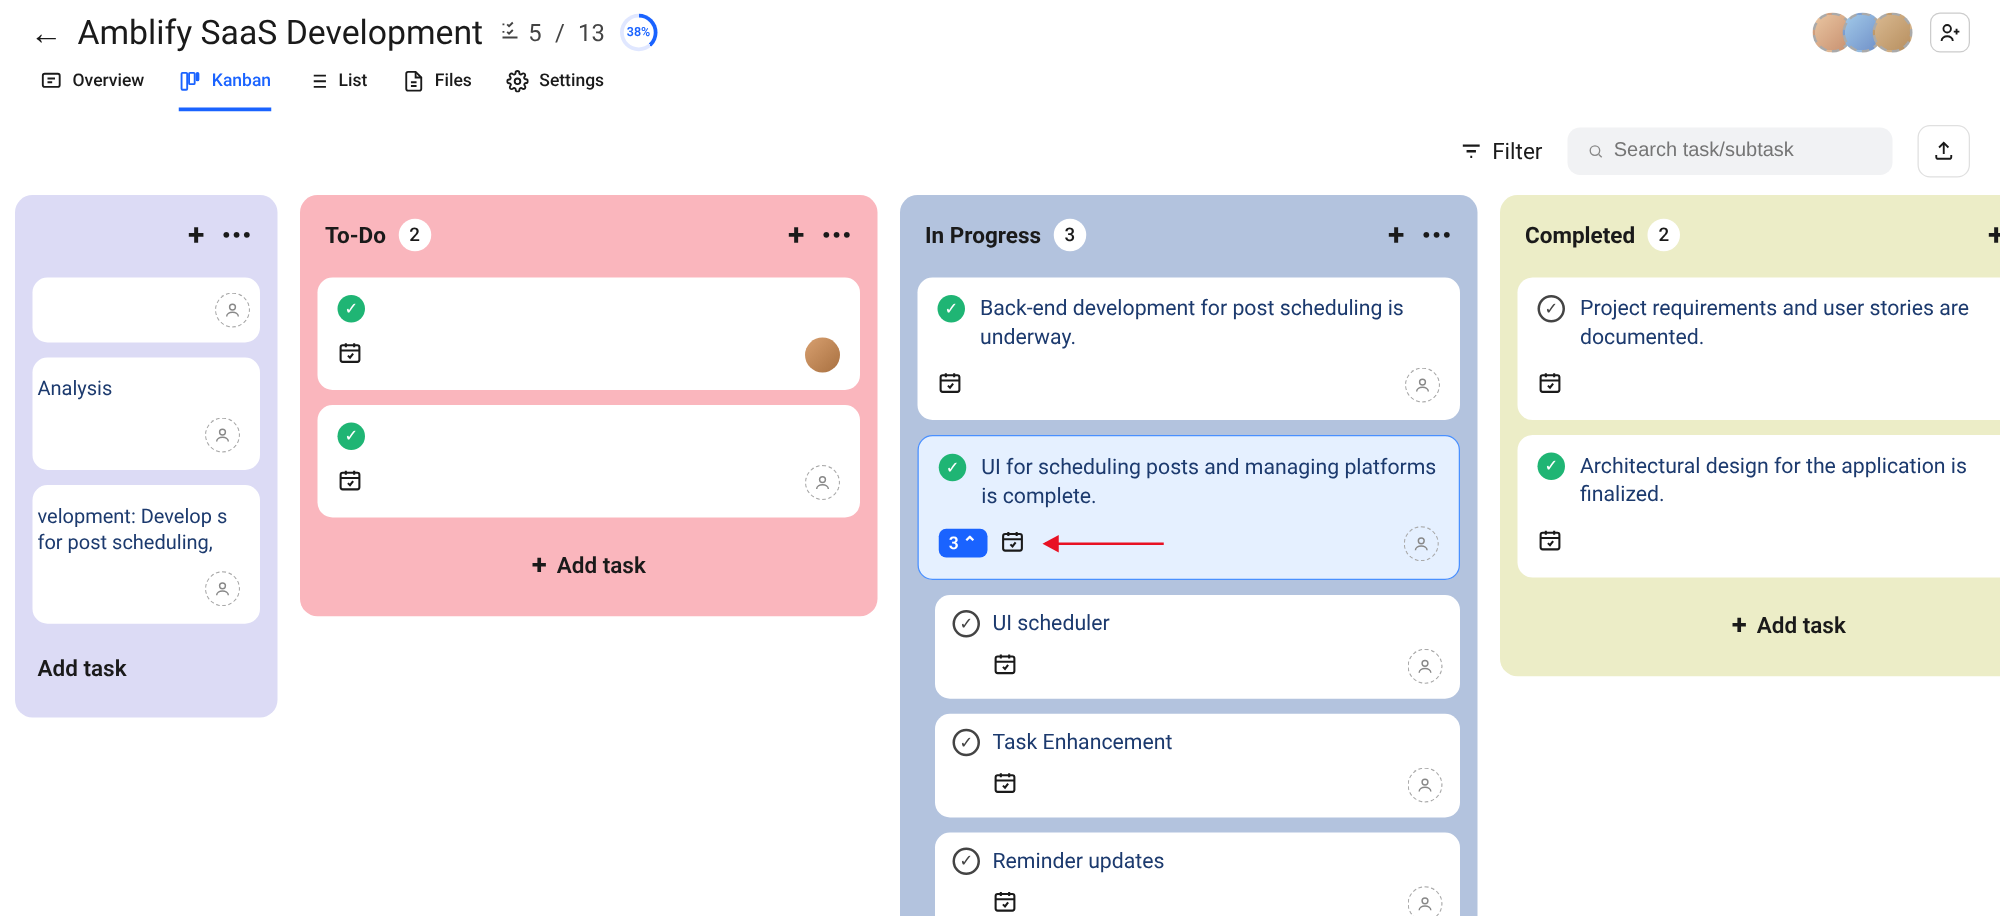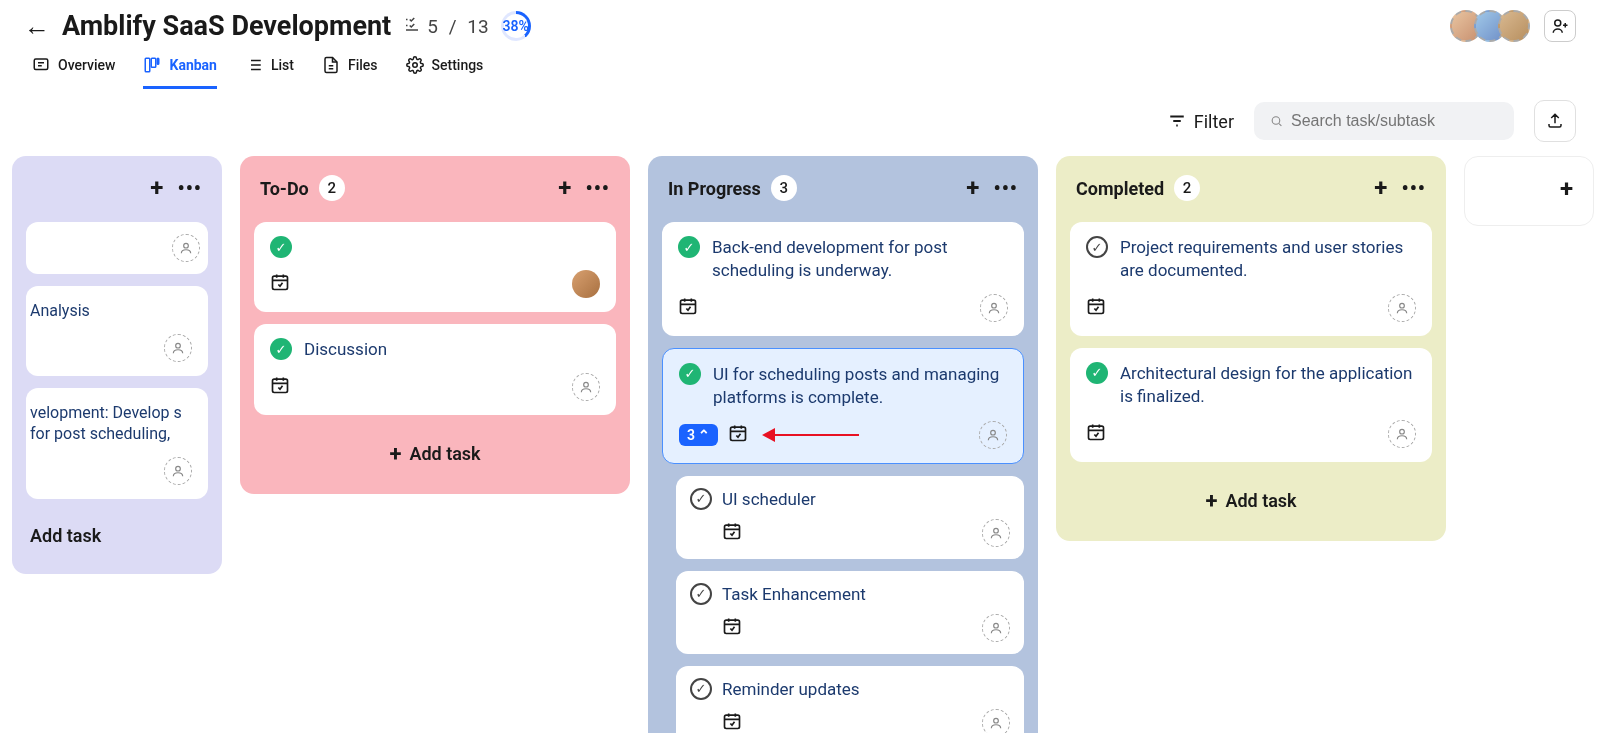"Amblify SaaS Development" .title { font-weight: 700 -> 400 }
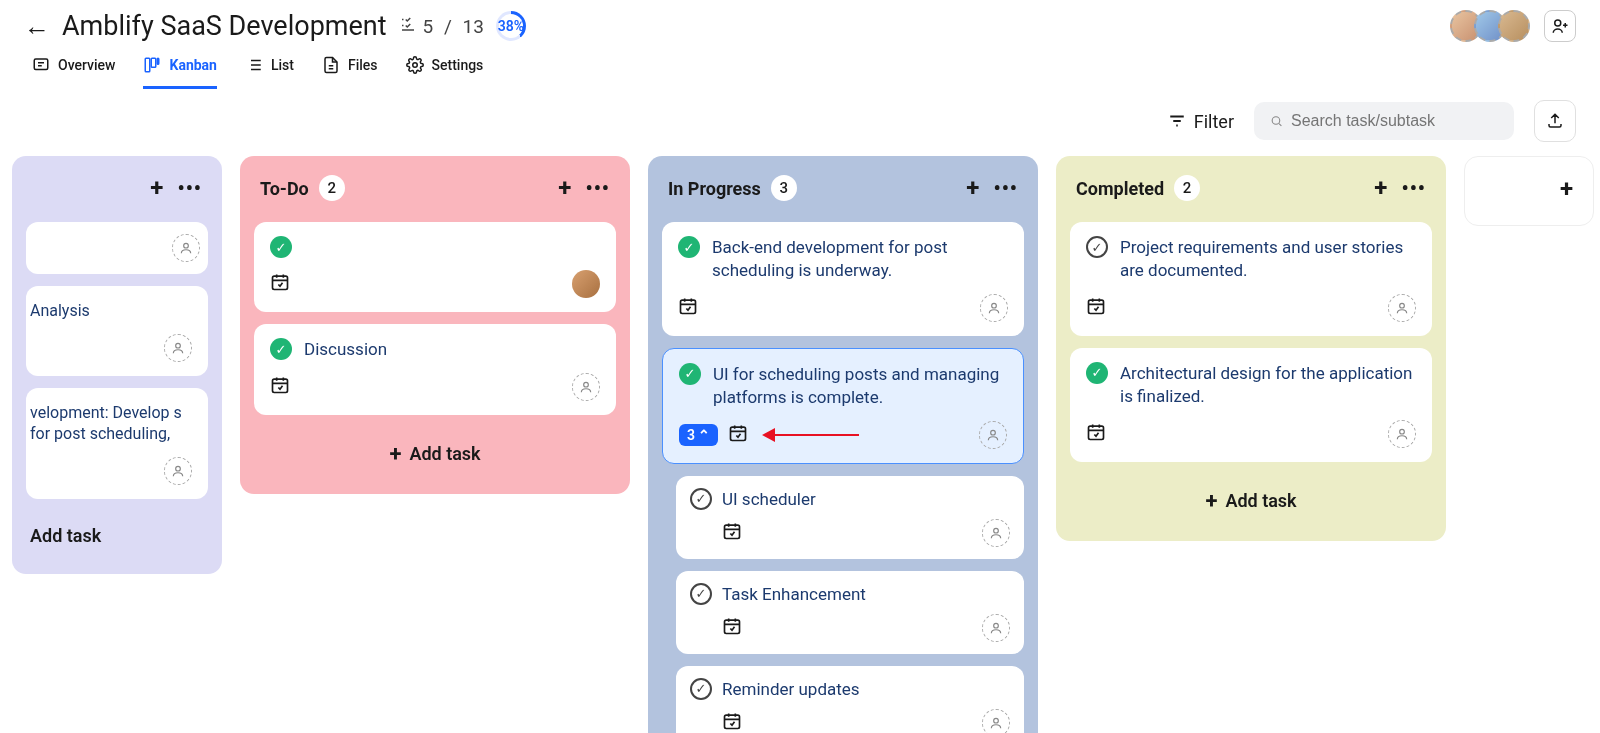"38%" .circle-pct { font-size: 14px -> 10px }
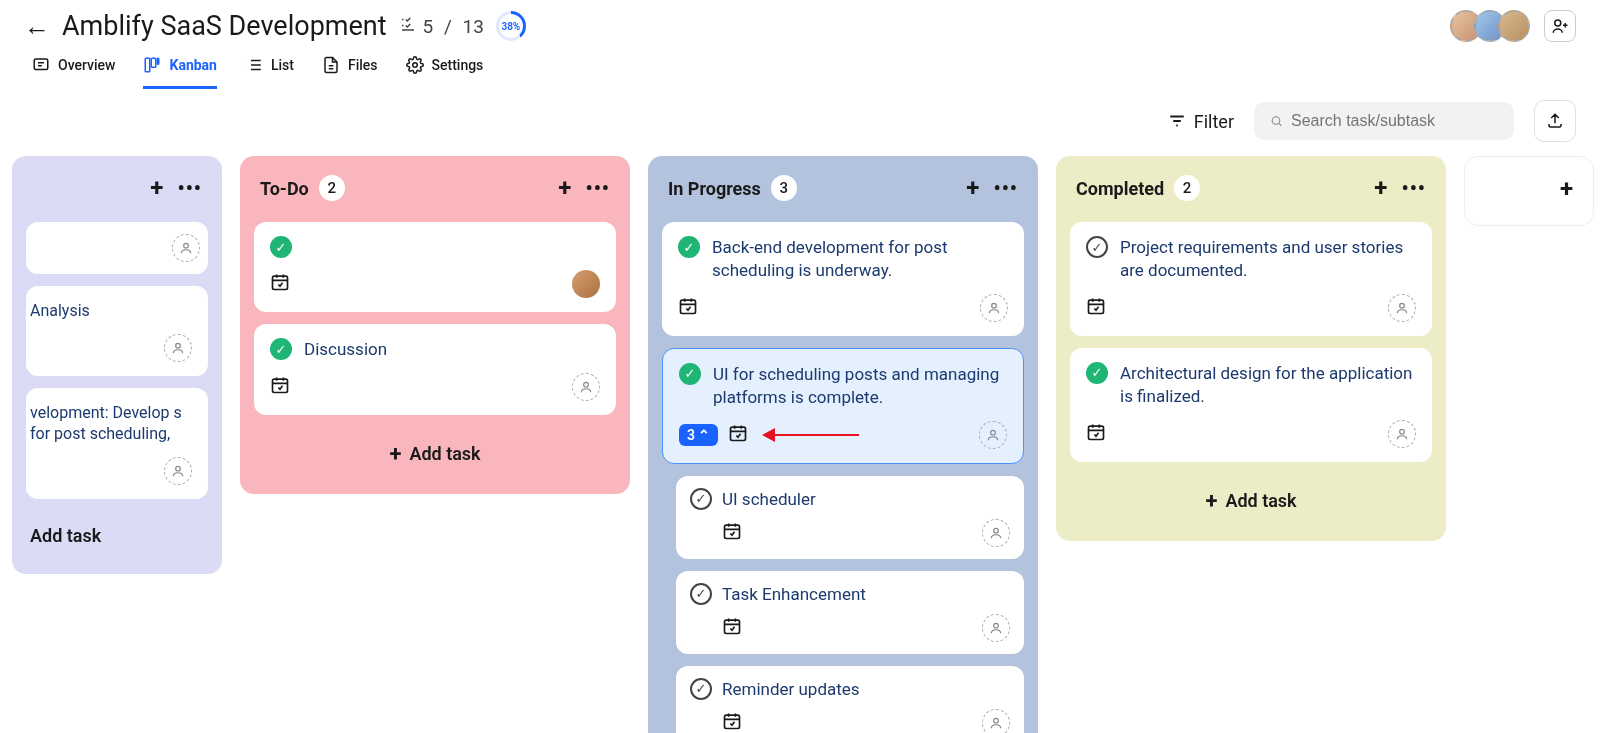"Kanban" .tab.active { font-weight: bold -> none }
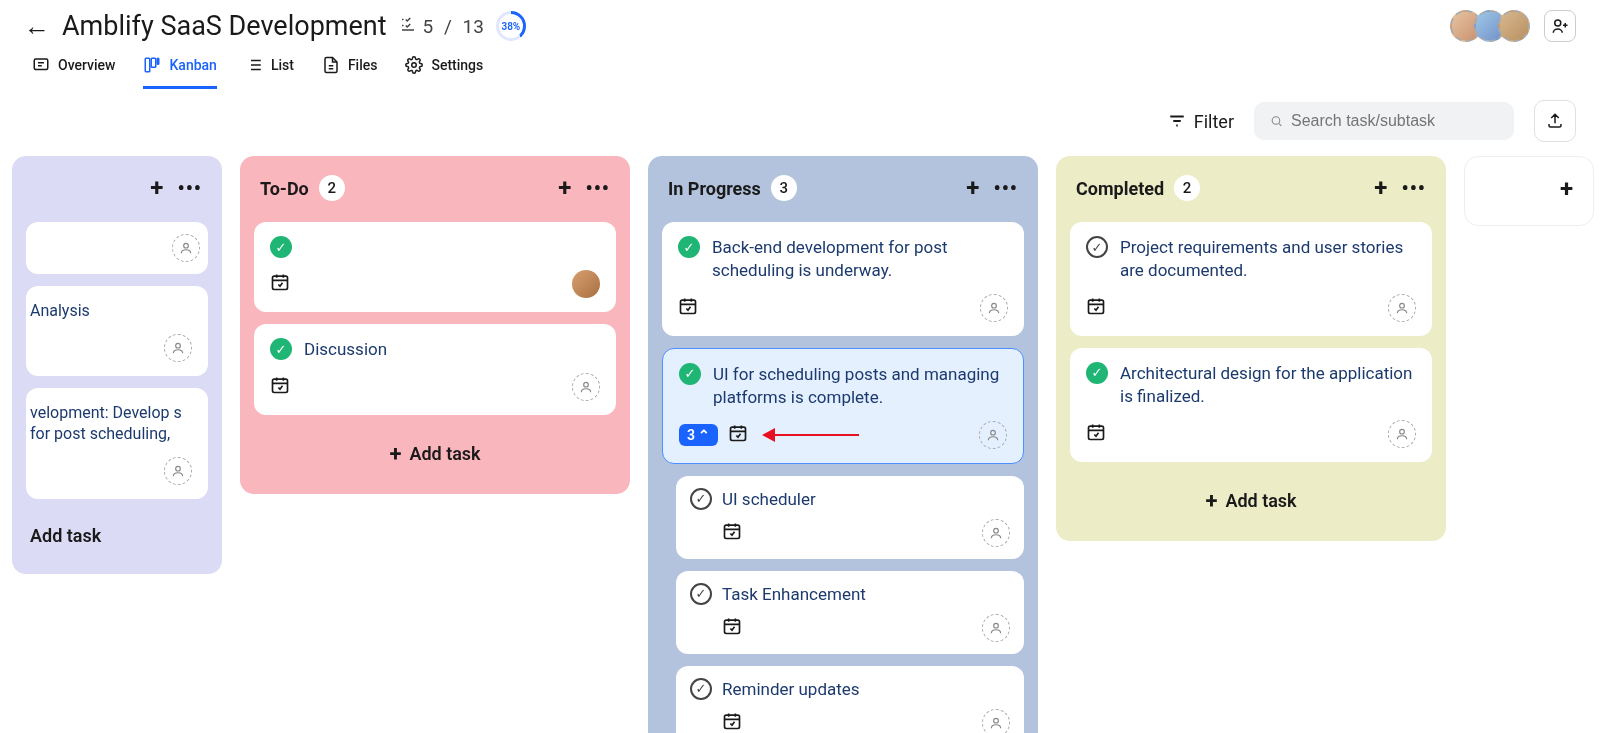"To-Do" .column { width: 390px -> 462px }
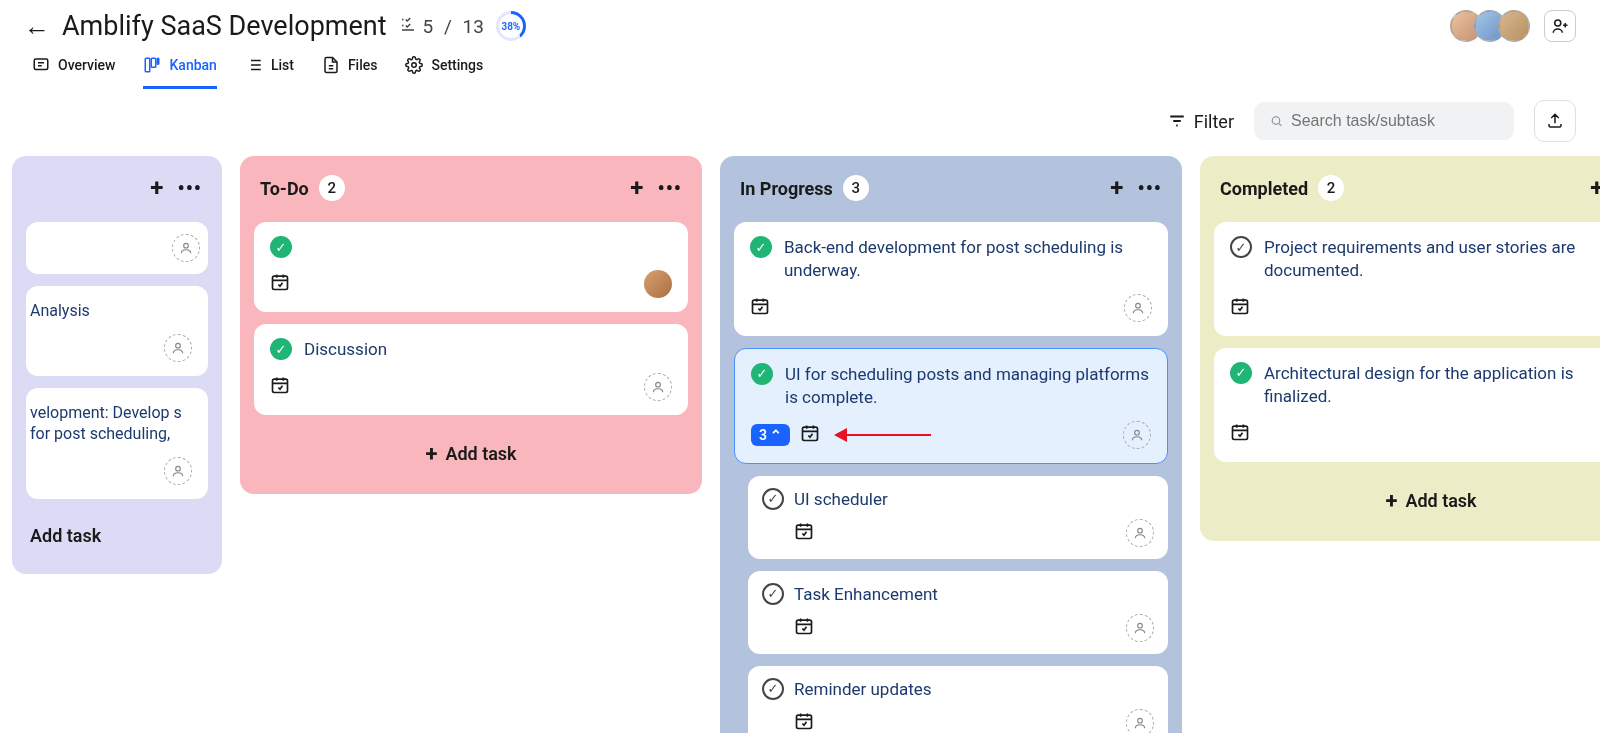"Discussion" div.card-title { html: <div>Discussion</div> -> none }
